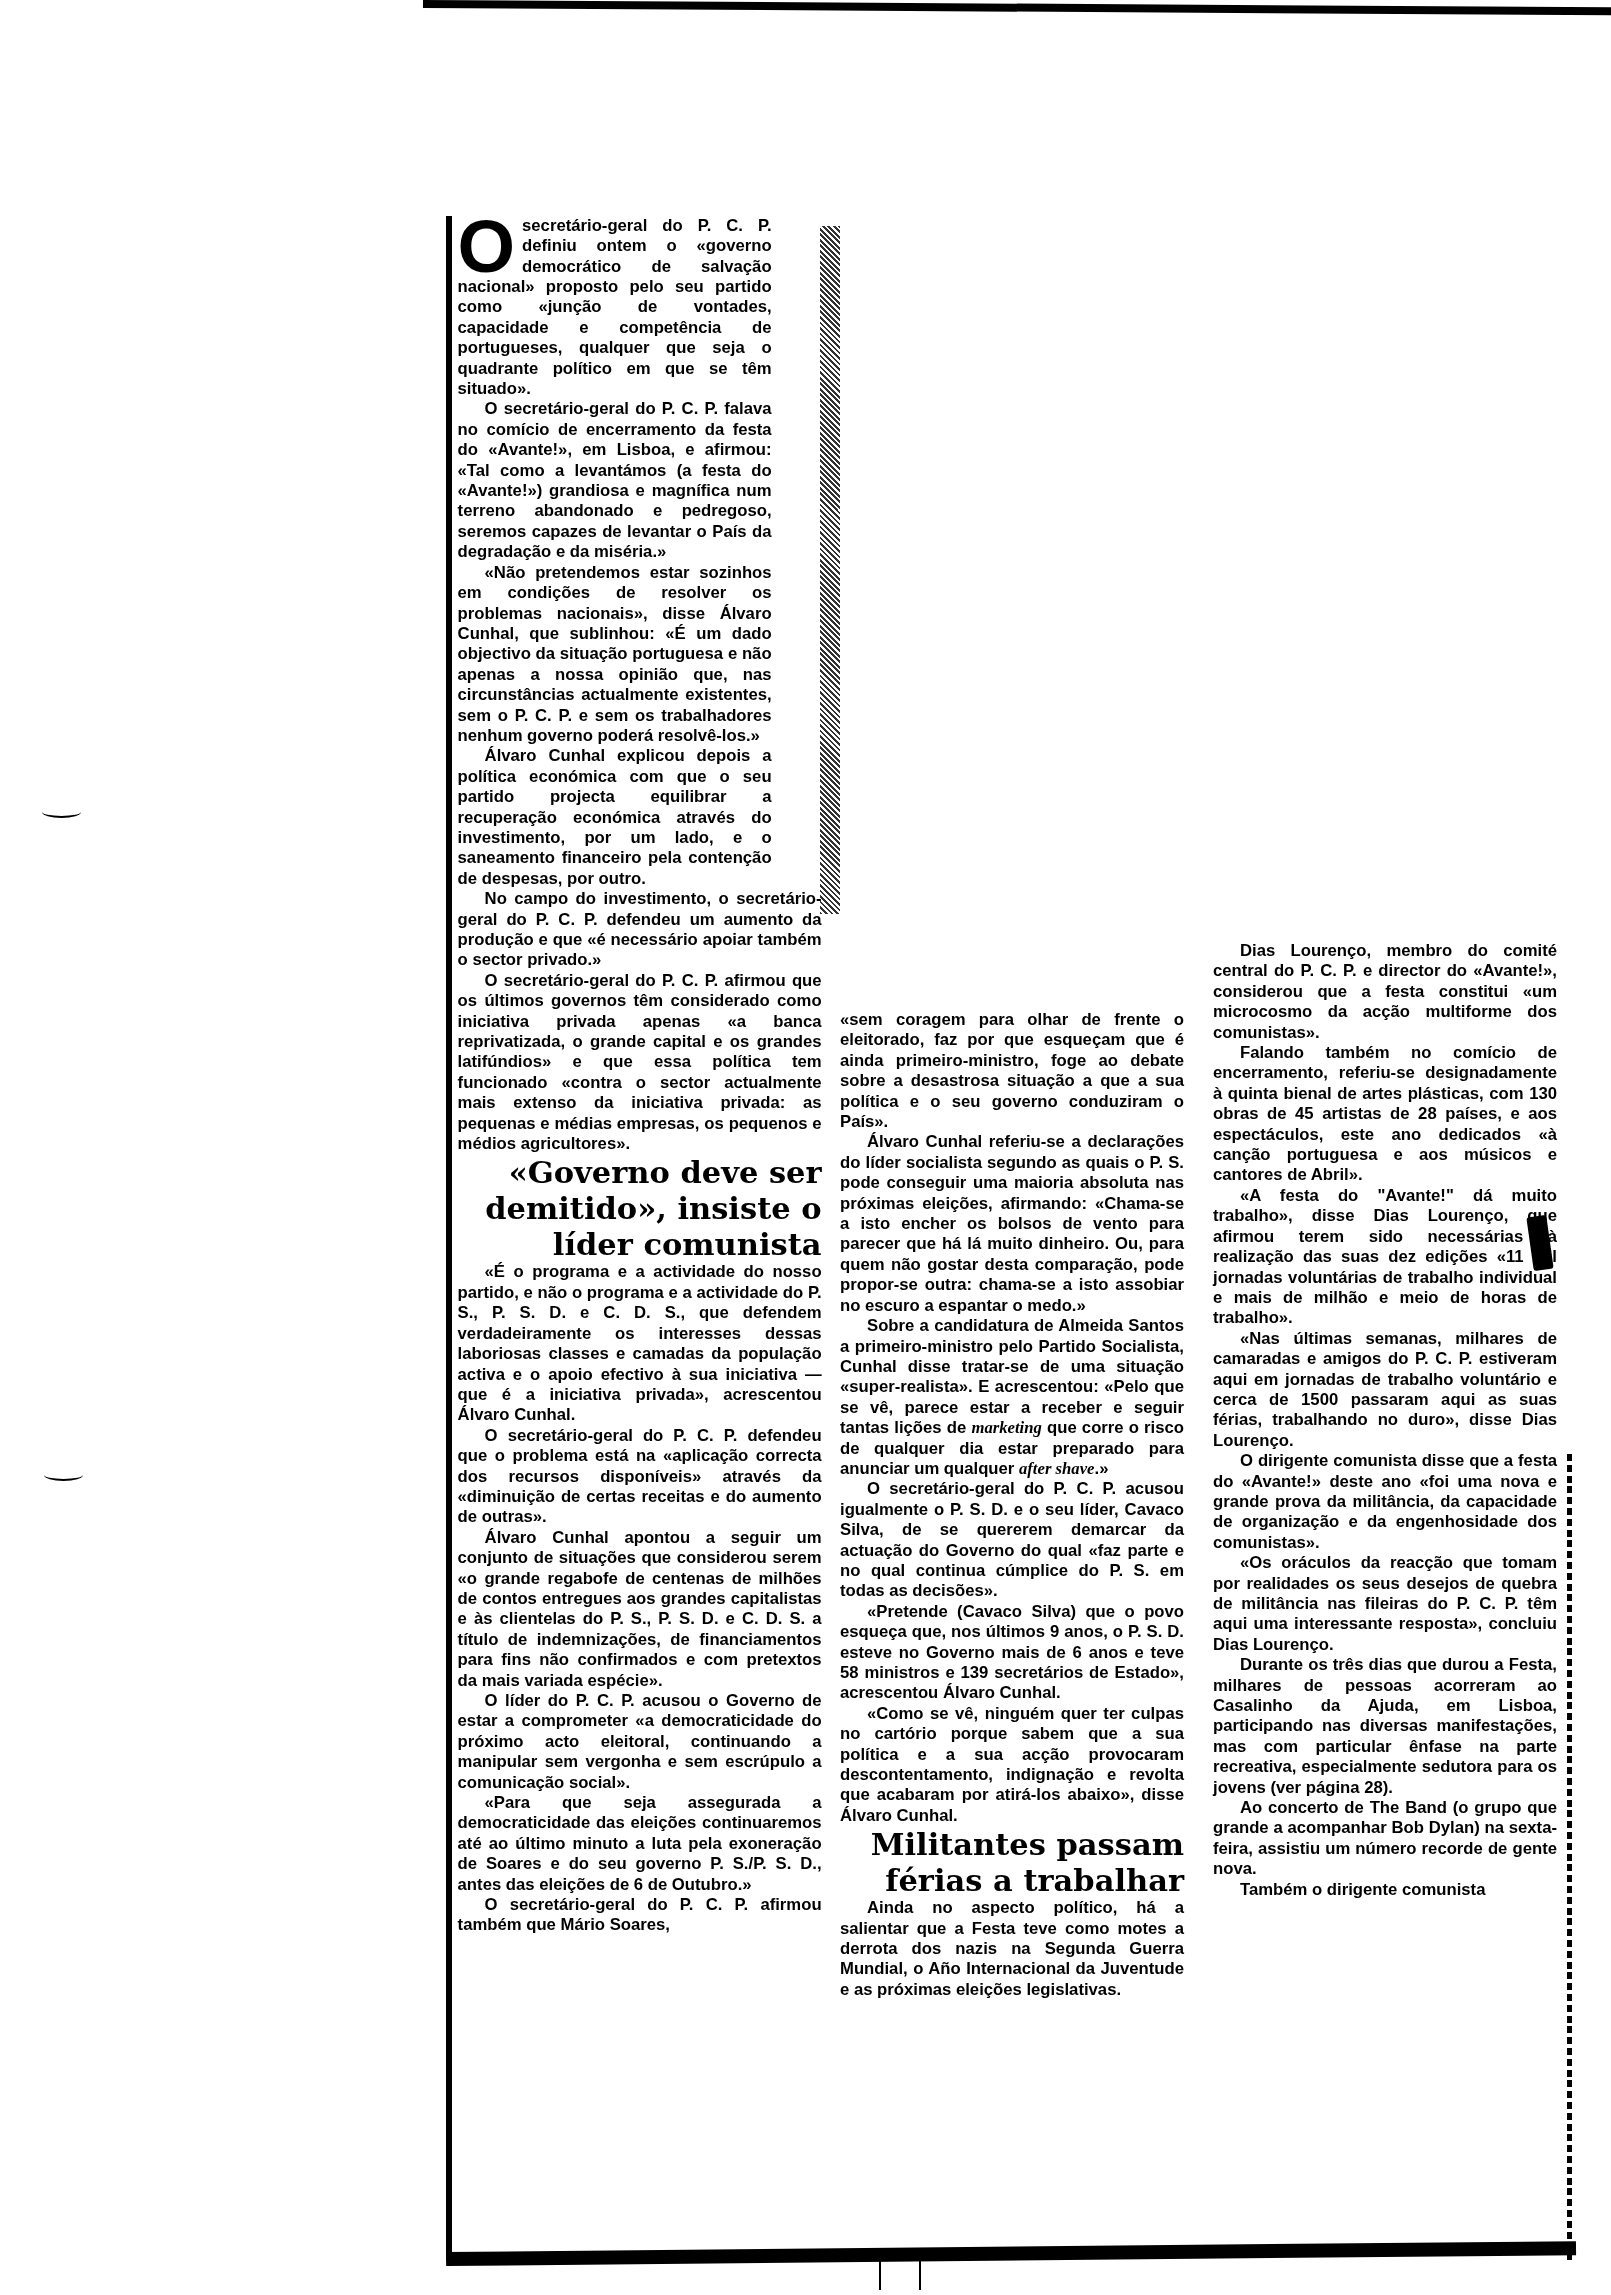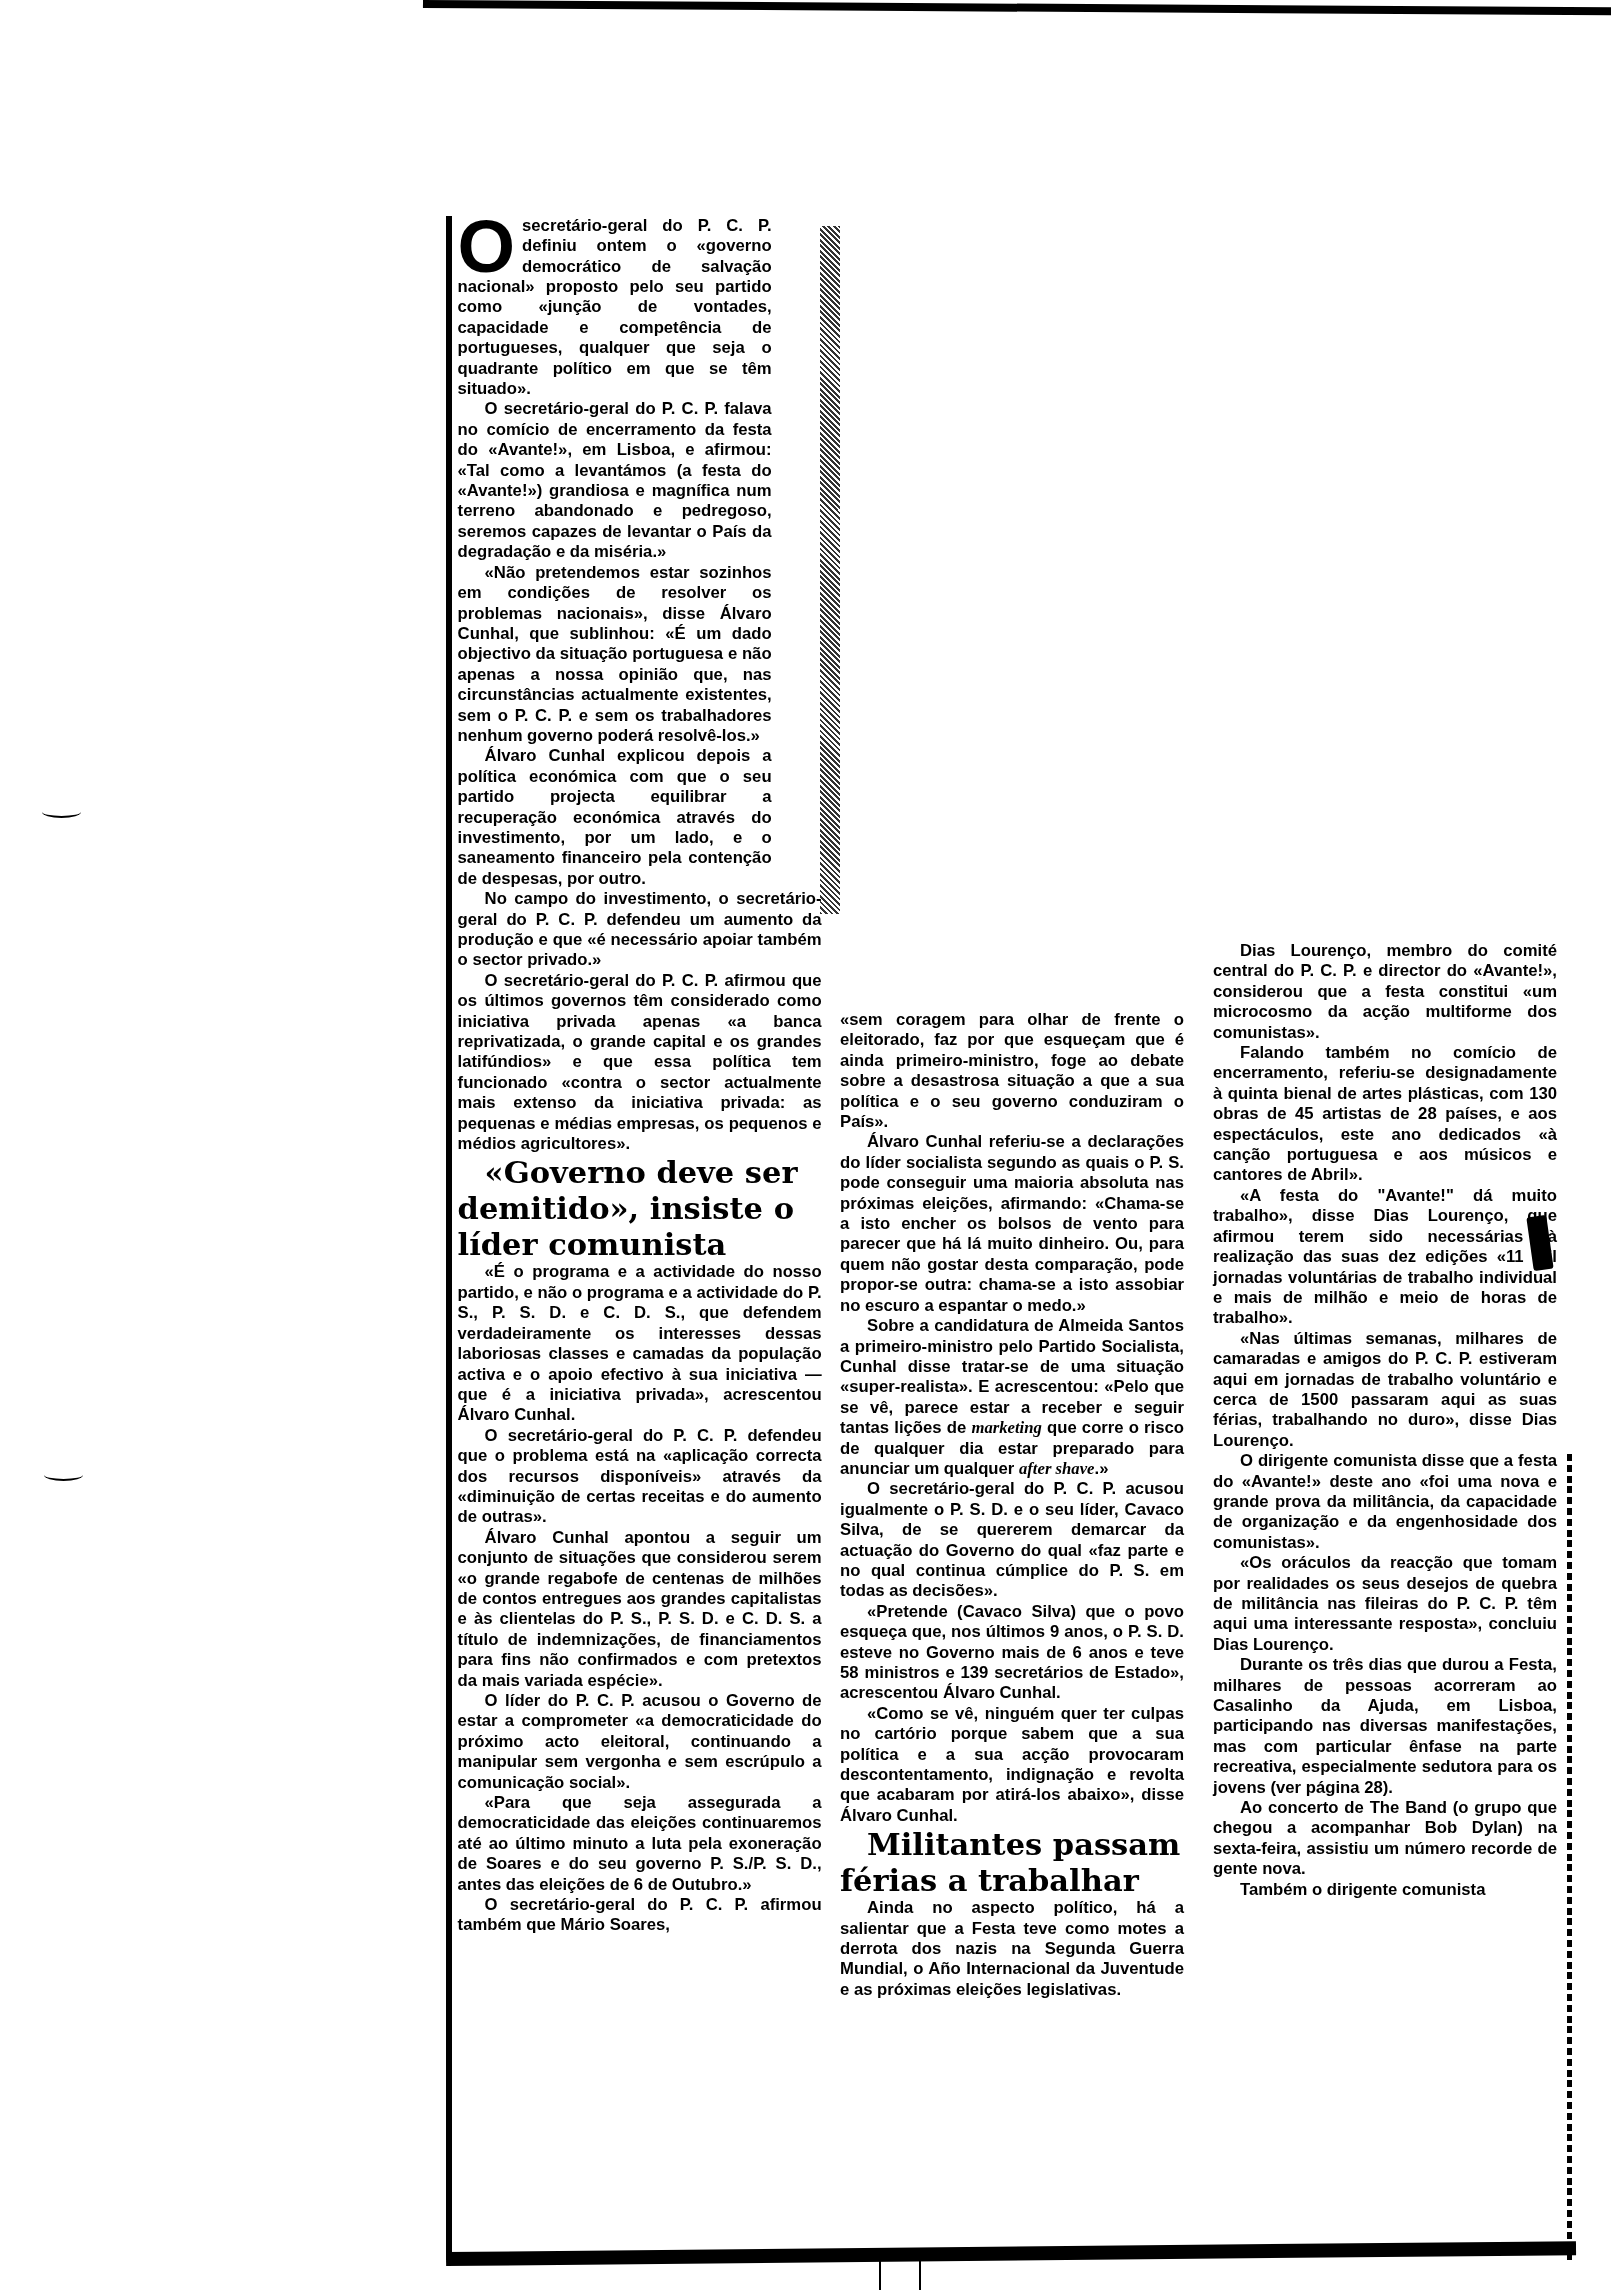"«Governo deve ser demitido», insiste" .headline { text-align: left -> right }
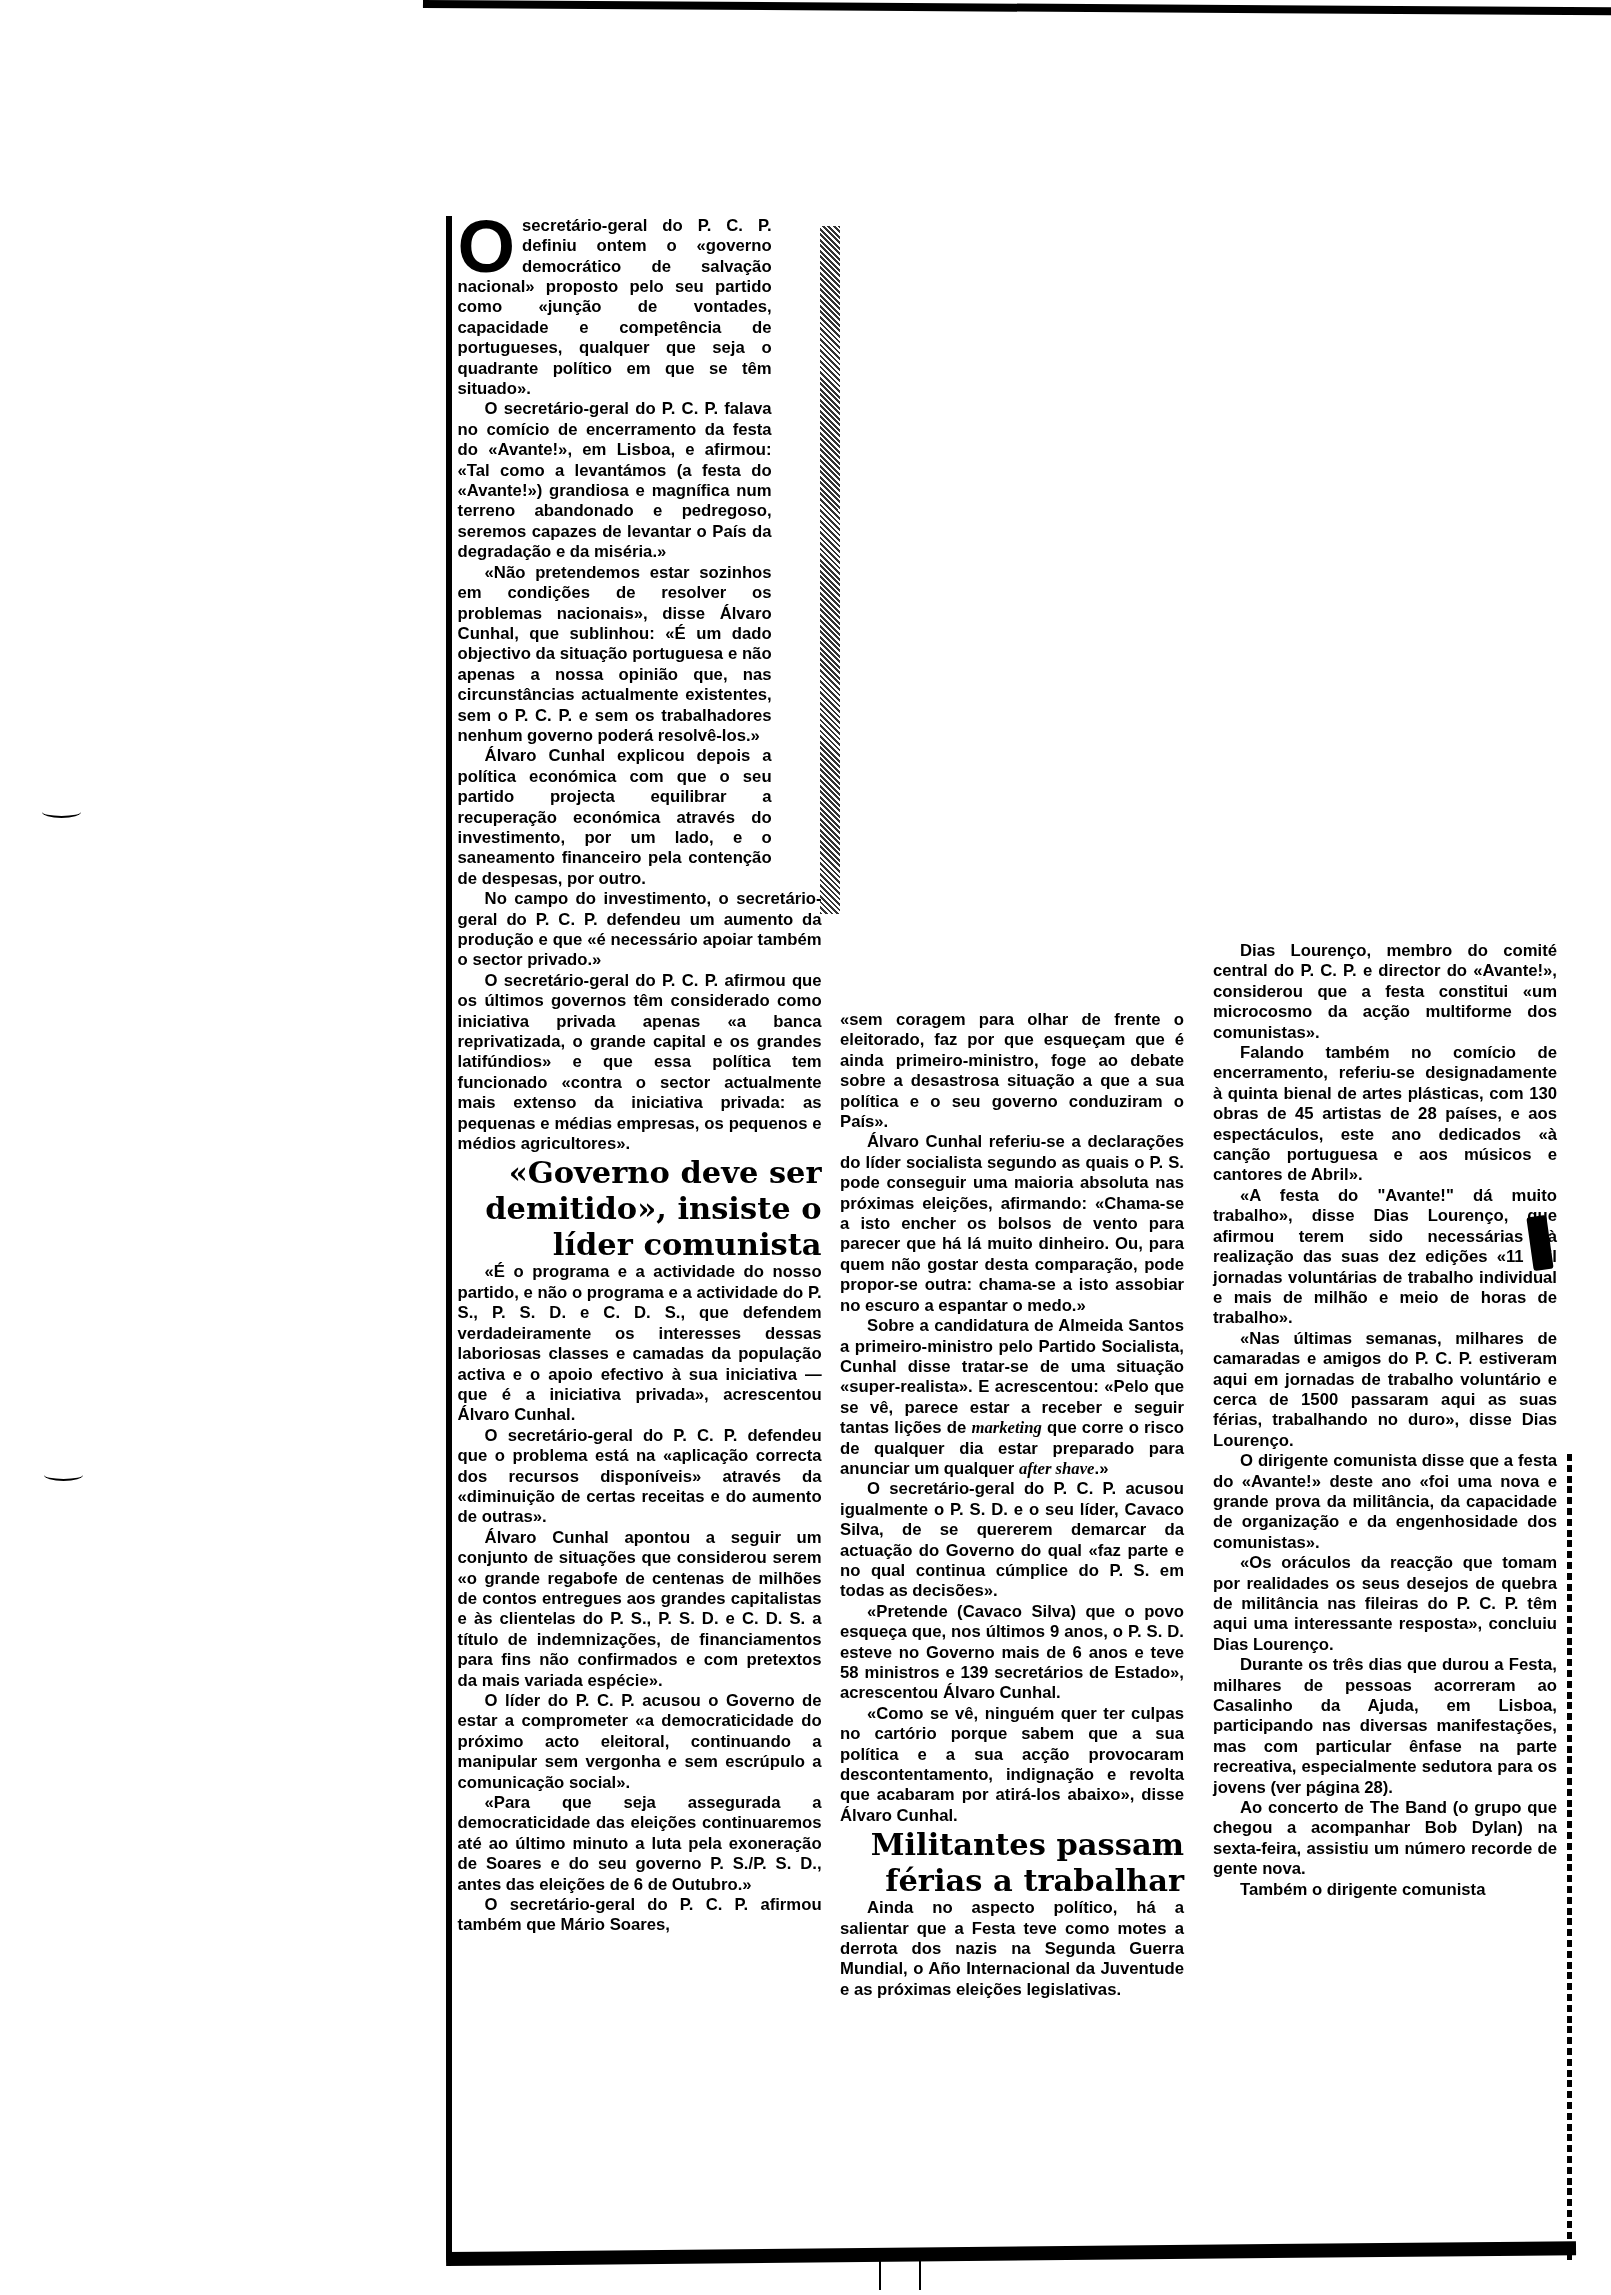"Ao concerto de The Band" p { text: chegou -> grande }
